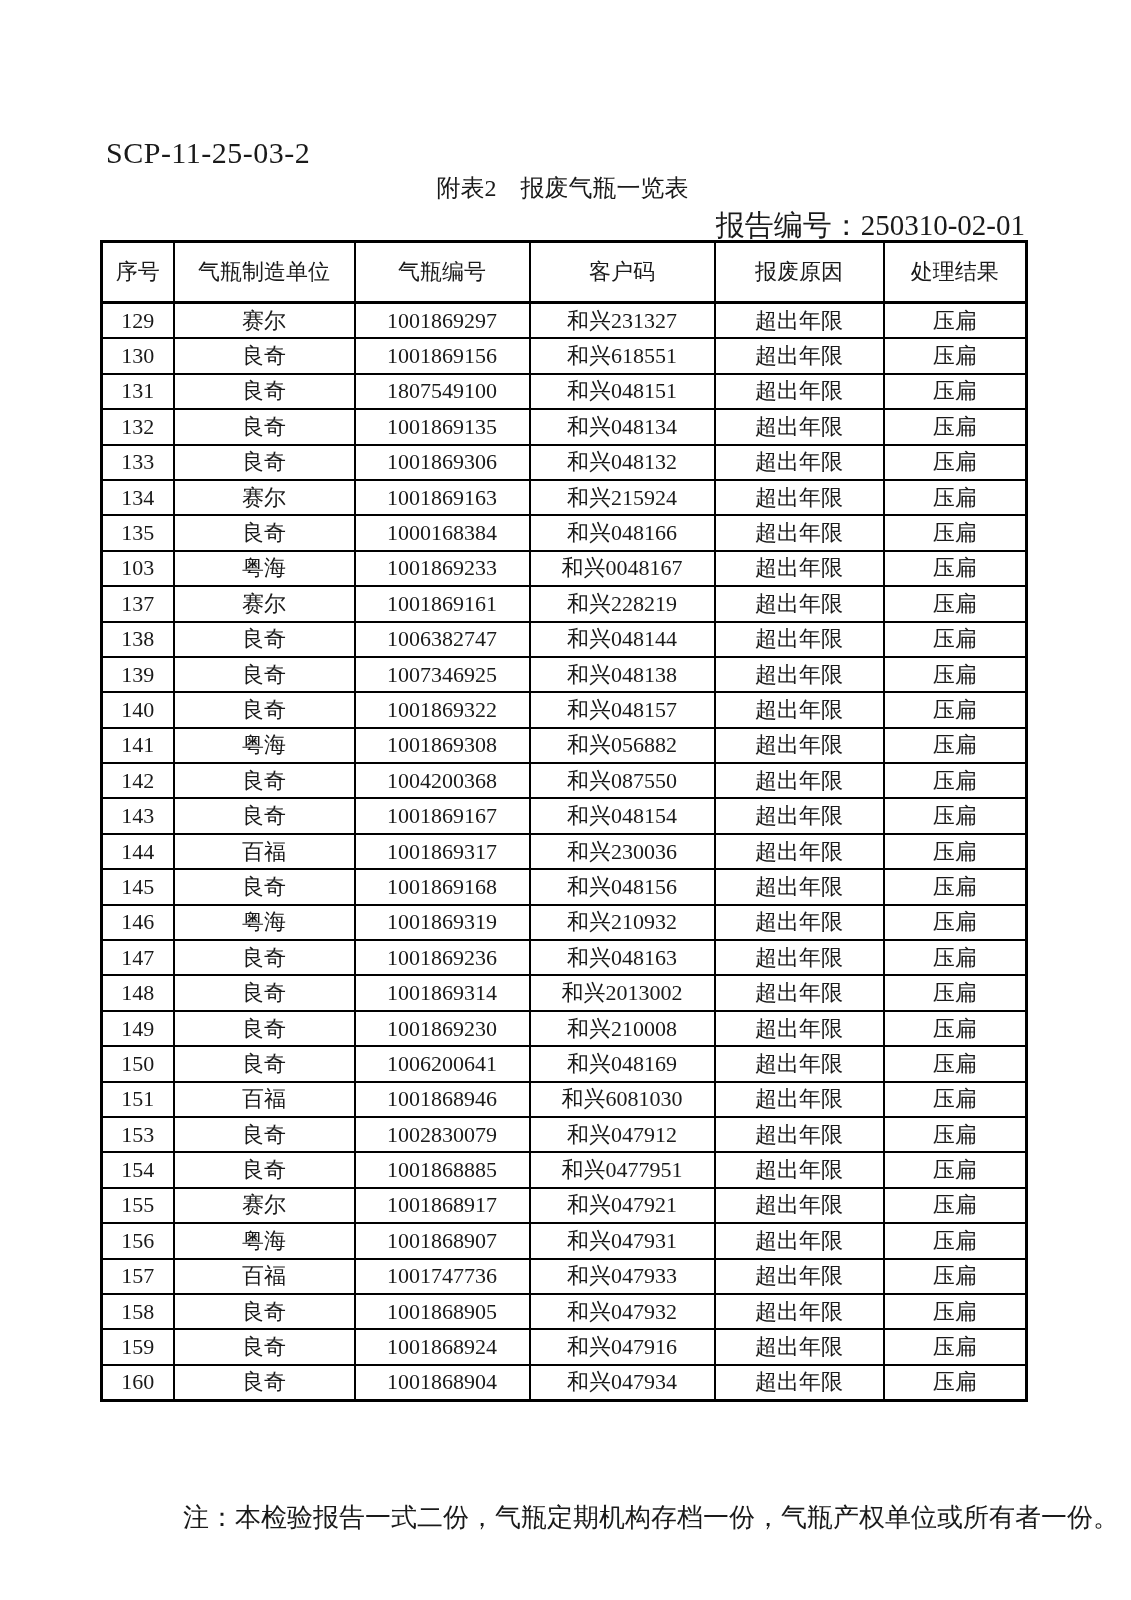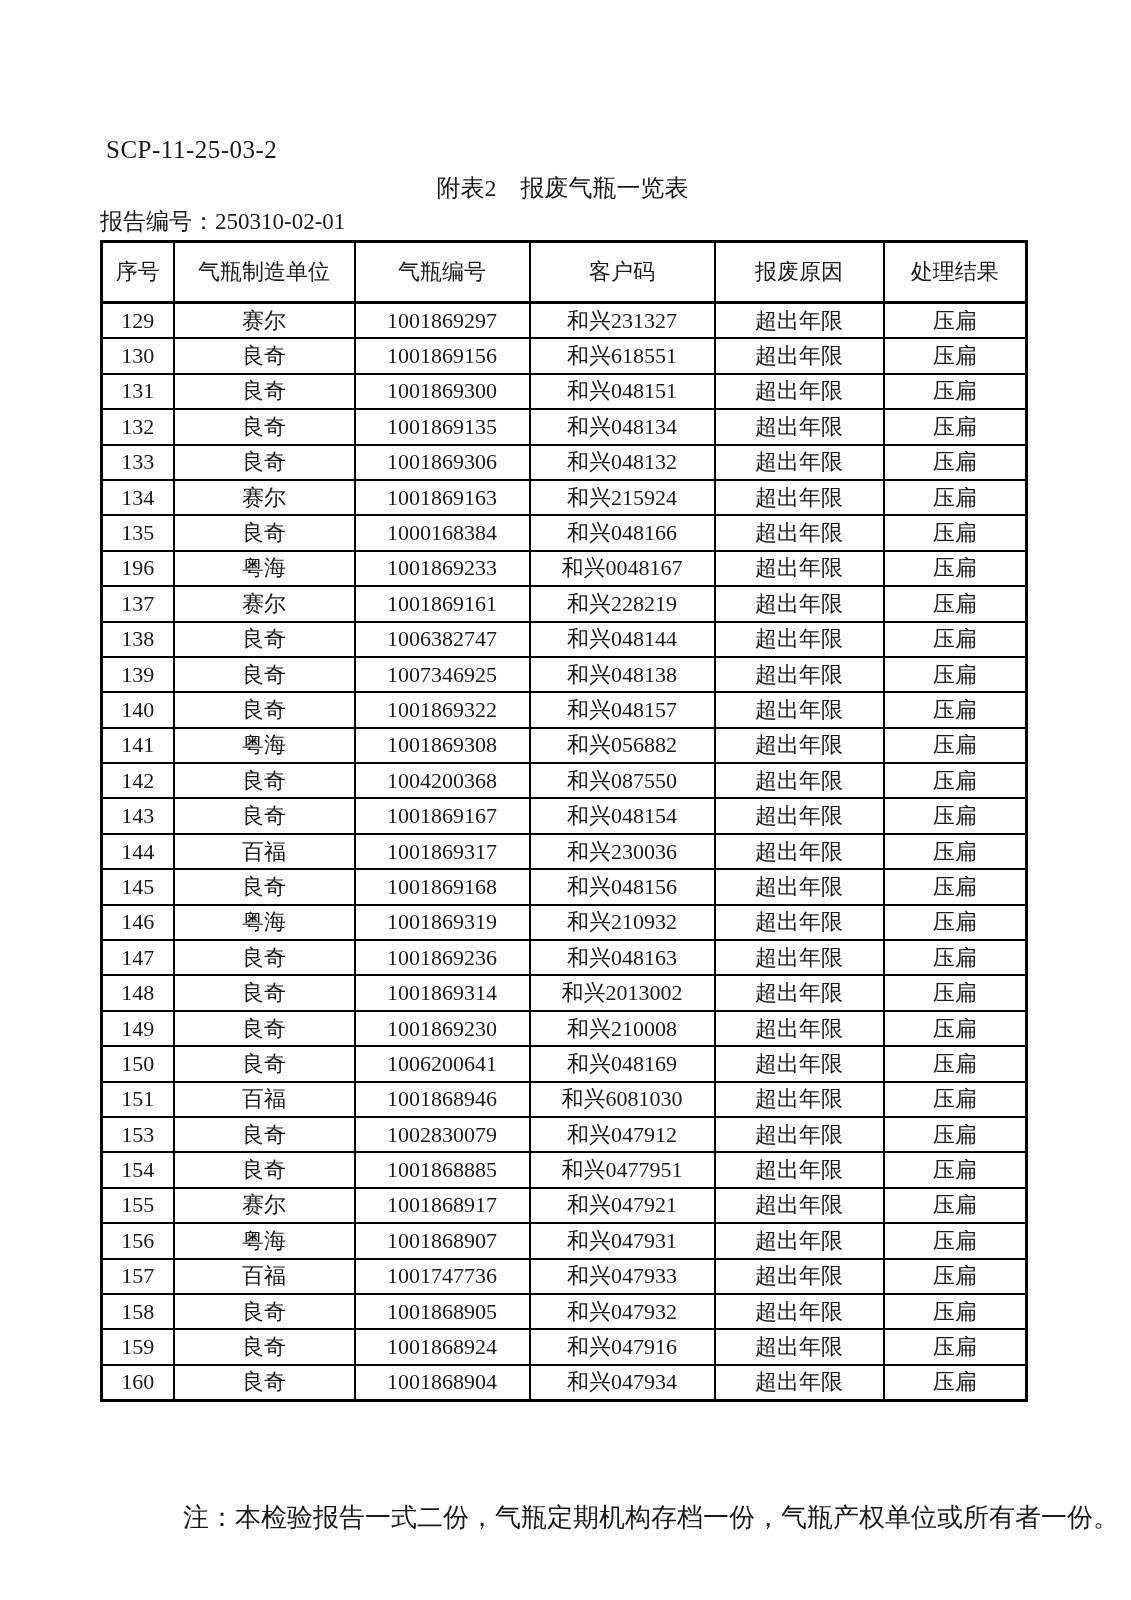"SCP-11-25-03-2" .doc-code { font-size: 25px -> 30px }
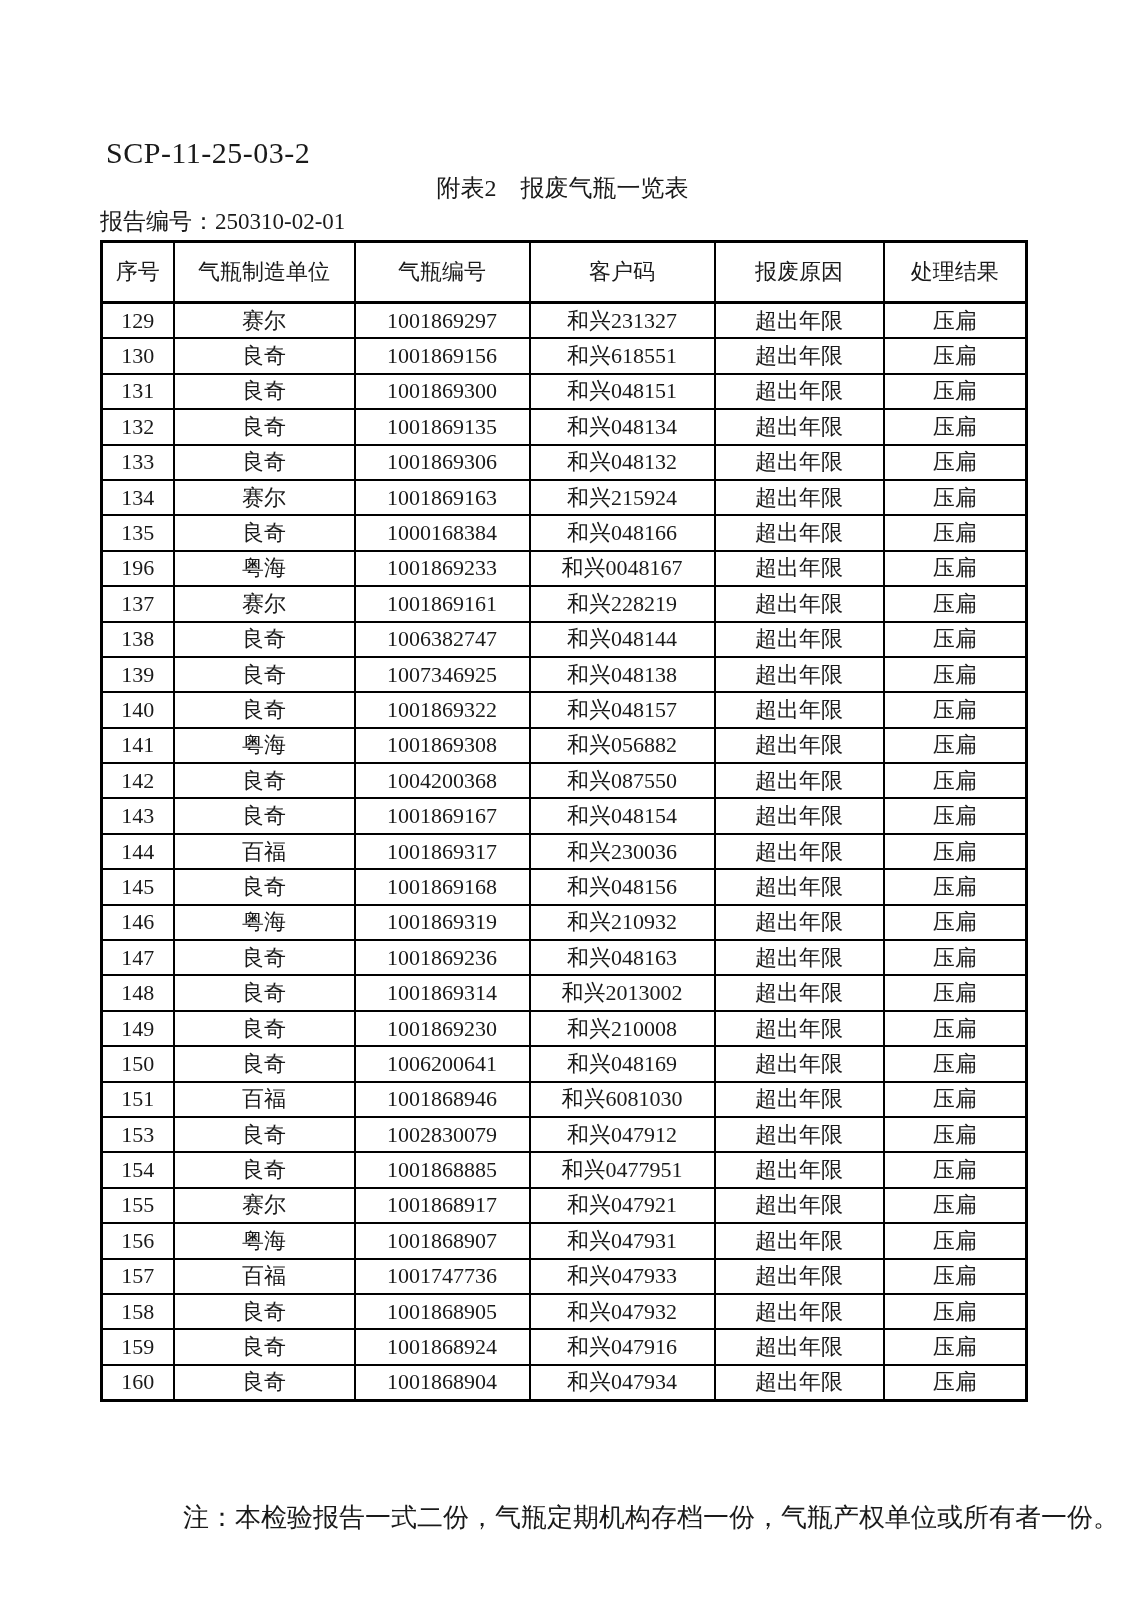"报告编号：250310-02-01" .report-no { font-size: 23px -> 29px; text-align: left -> right }
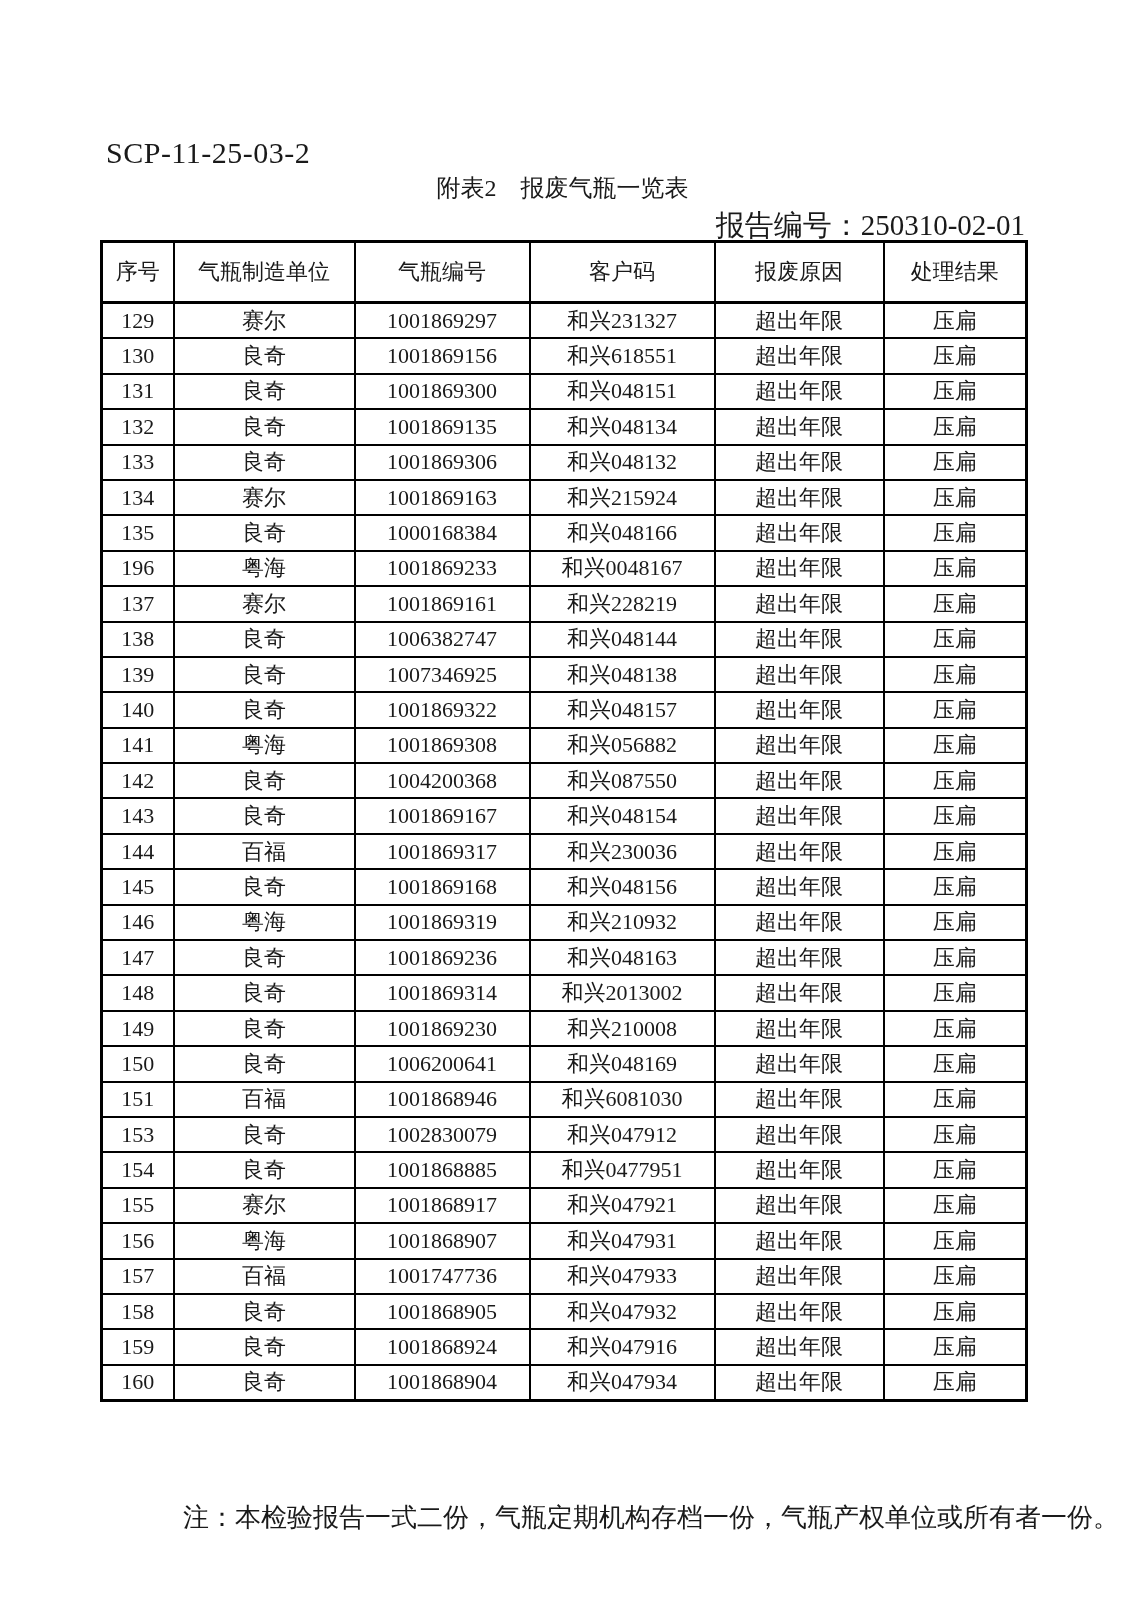"1001869300" td { text: 1001869300 -> 1807549100 }
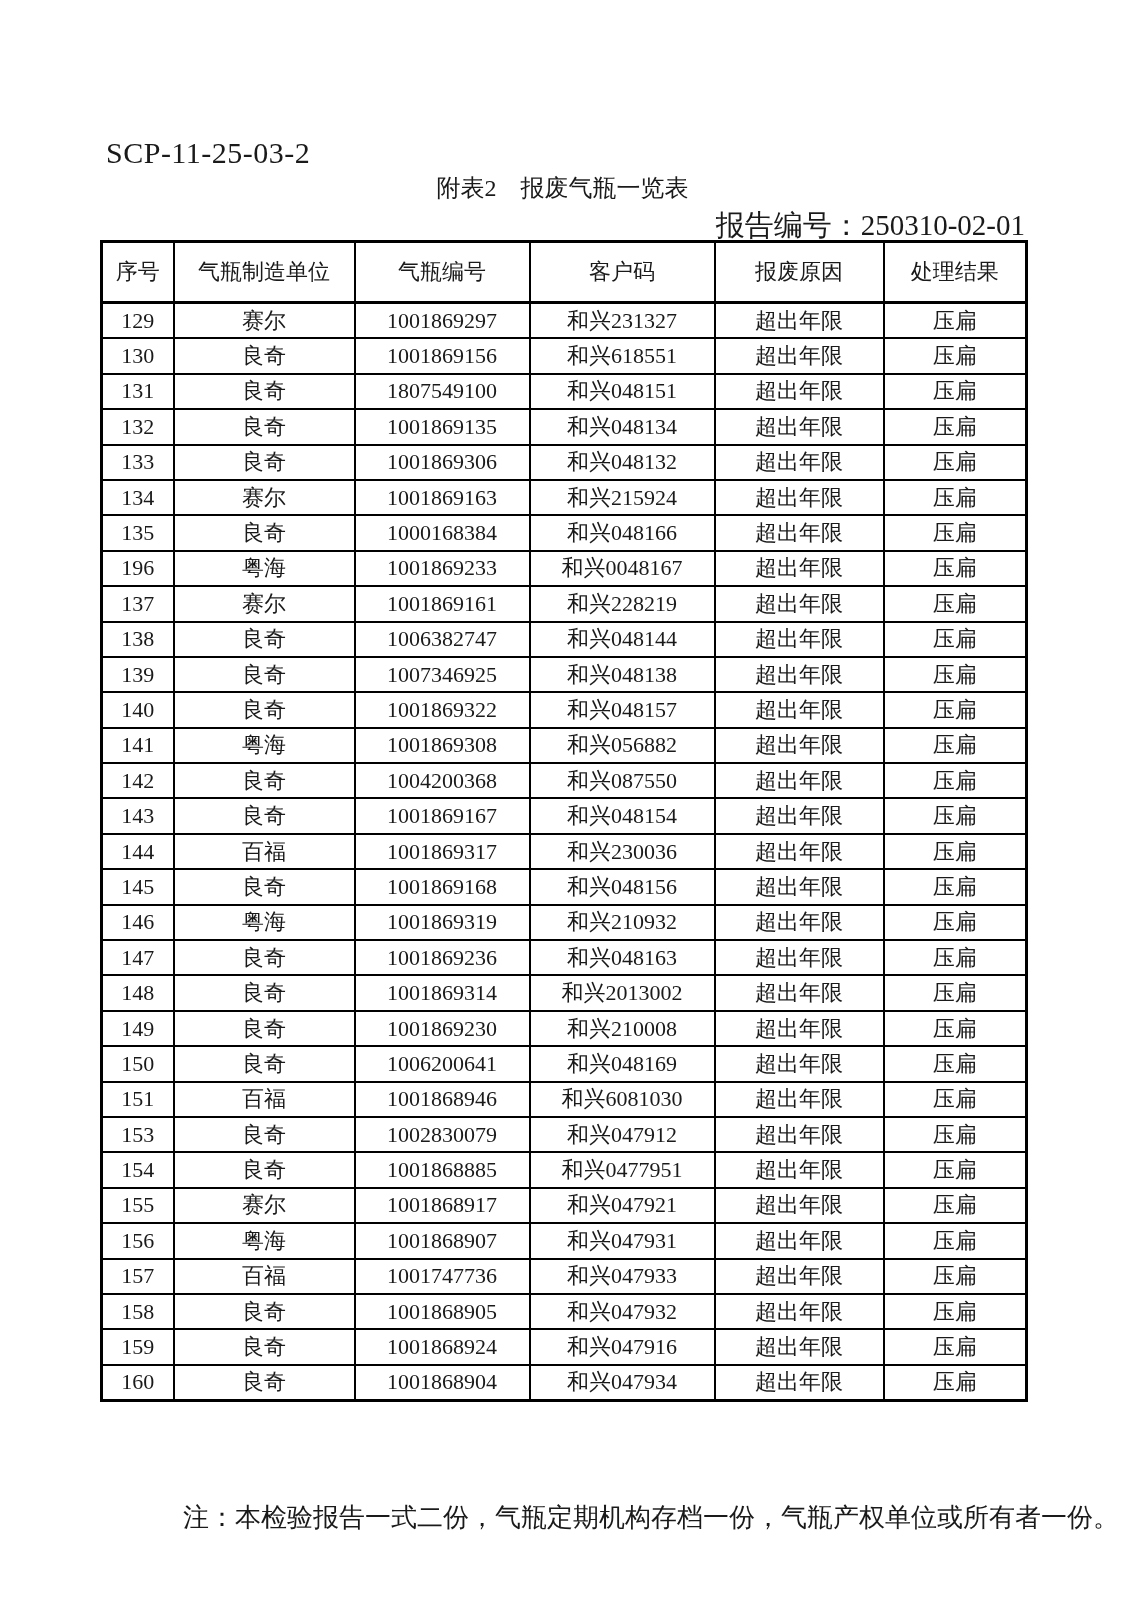"196" td { text: 196 -> 103 }
